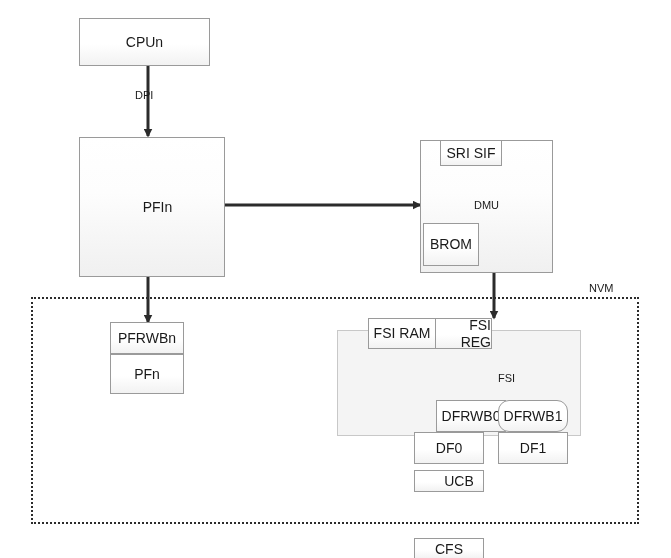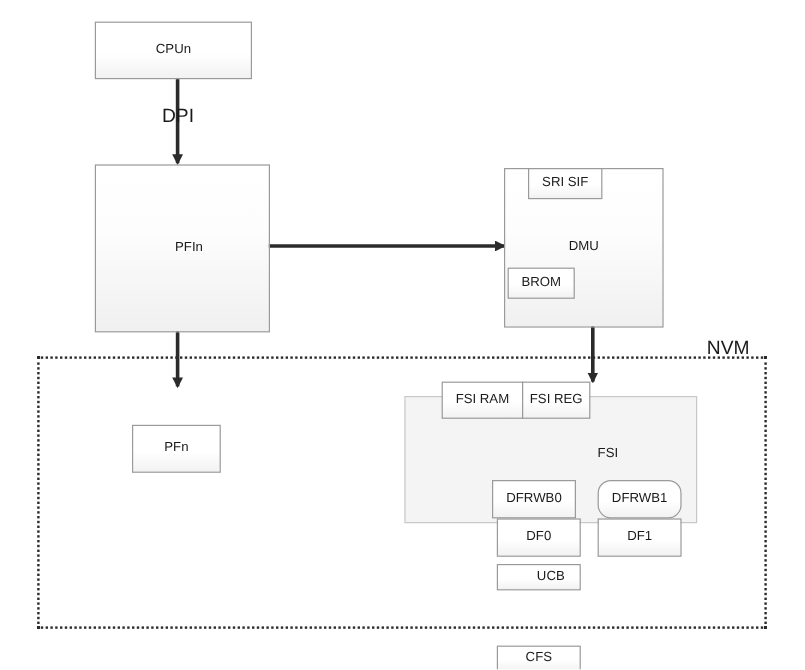"CPUn" .box { font-size: 11px -> 14px; text-align: left -> right }
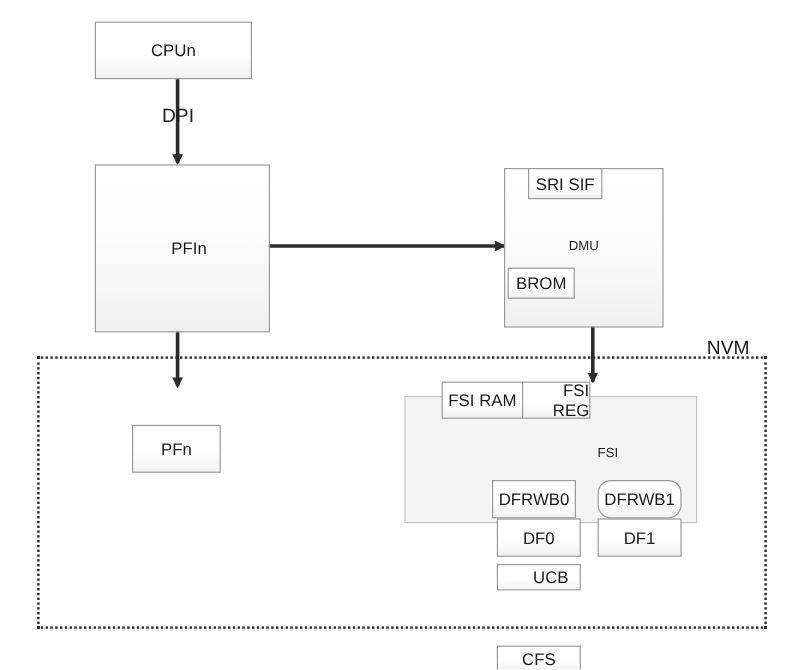"DPI" .plain-label { font-size: 16px -> 11px }
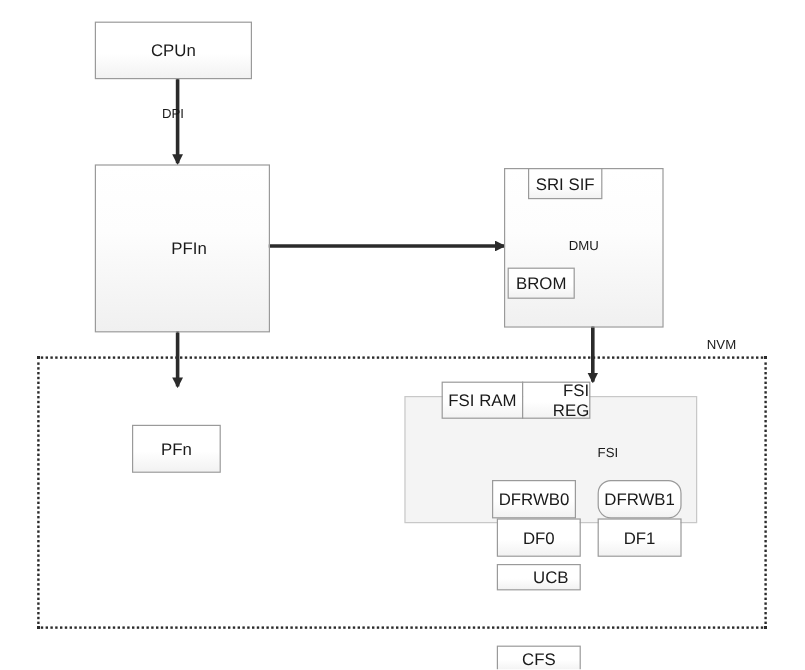"BROM" div.box { height: 26px -> 43px }
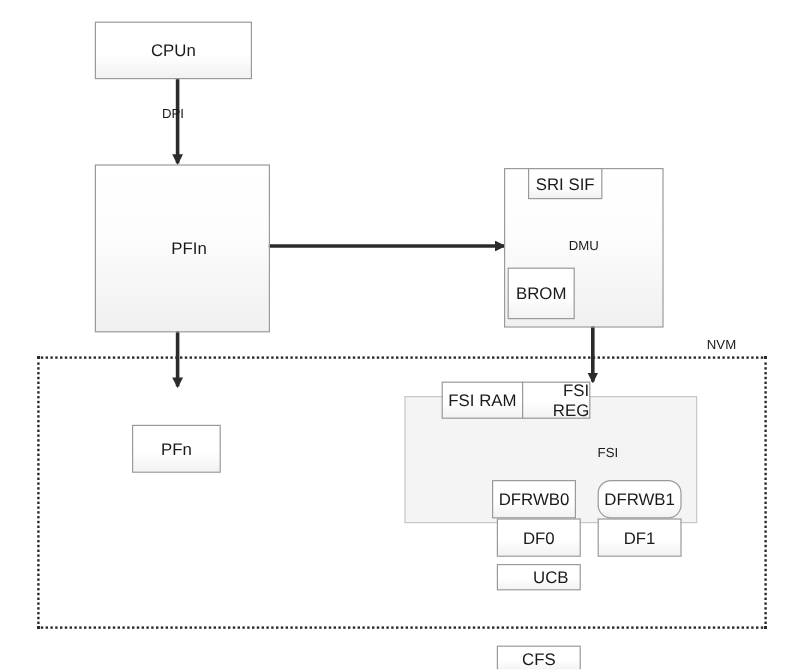"PFRWBn" div.box { html: none -> <div> <span>PFRWBn</span> </div> }
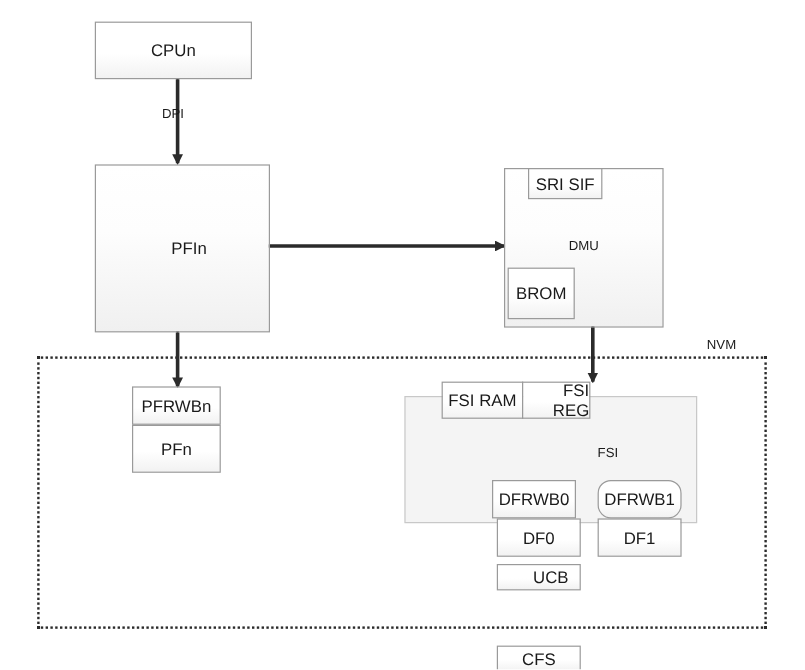"DFRWB0" div.box { left: 410px -> 436px }
